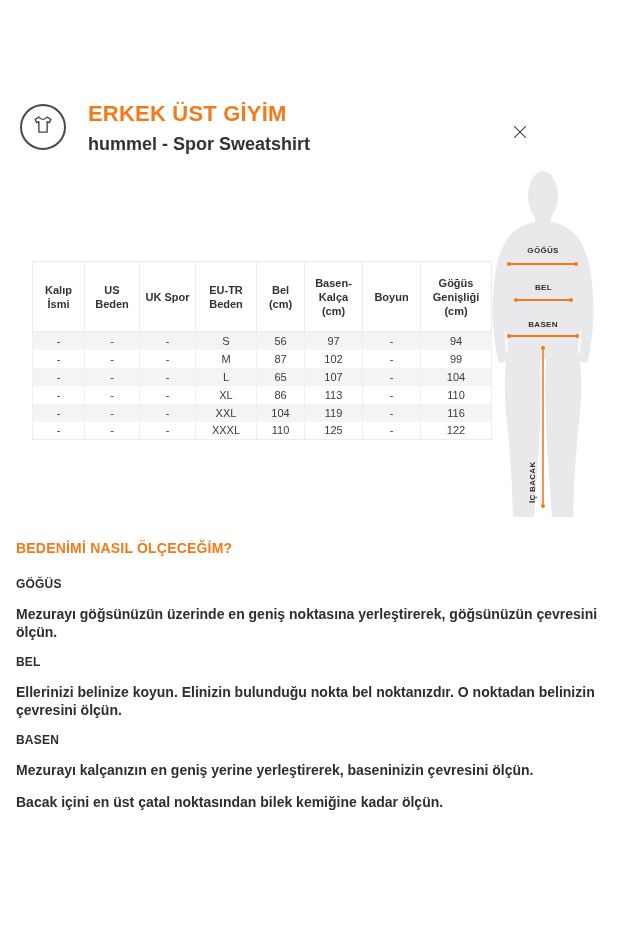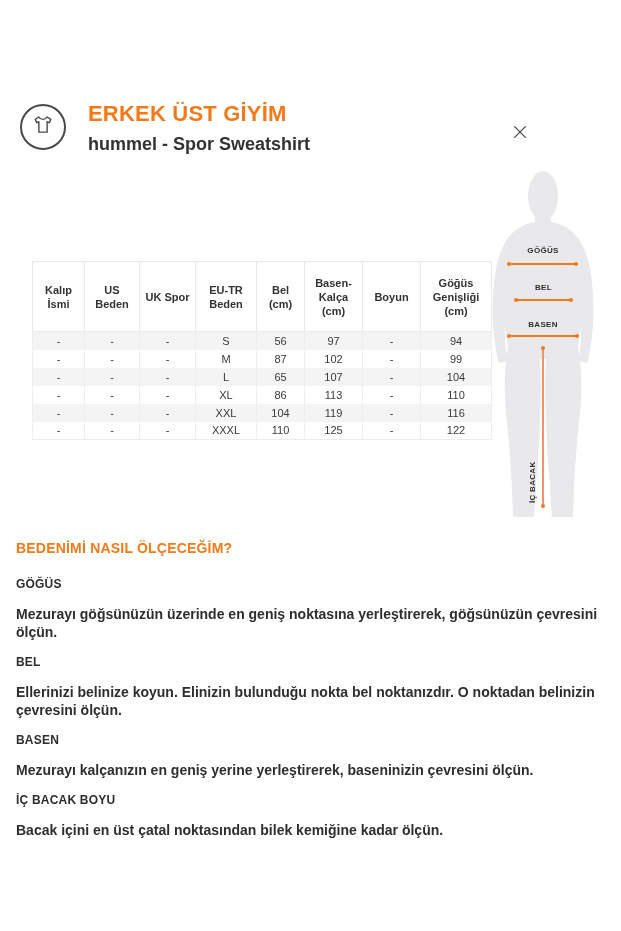"İÇ BACAK BOYU" div.guide-heading { html: <div>İÇ BACAK BOYU</div> -> none }
